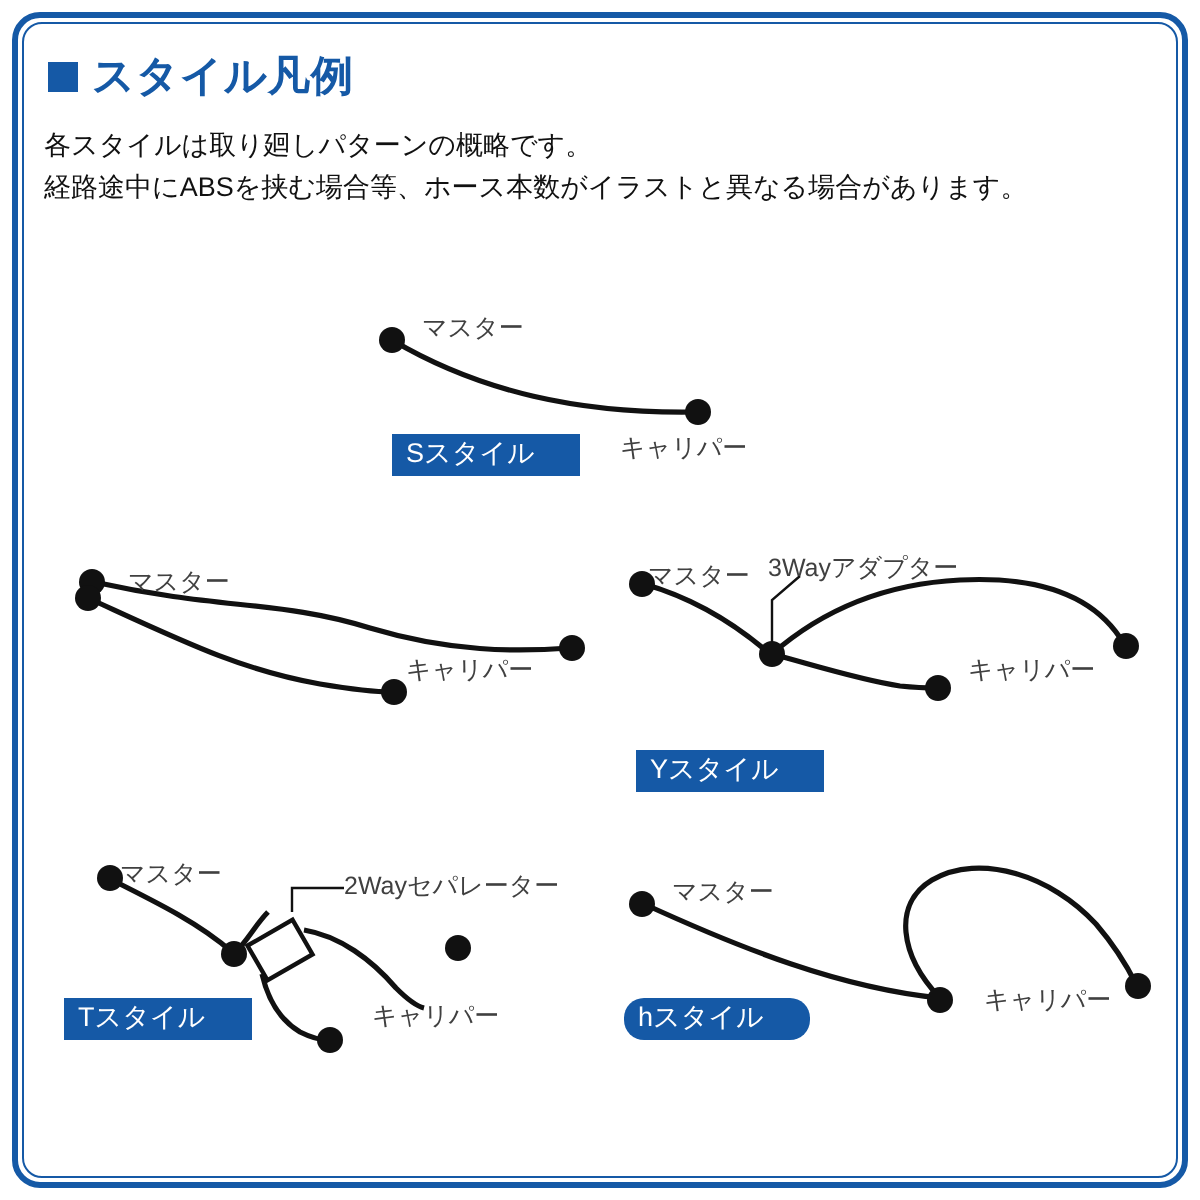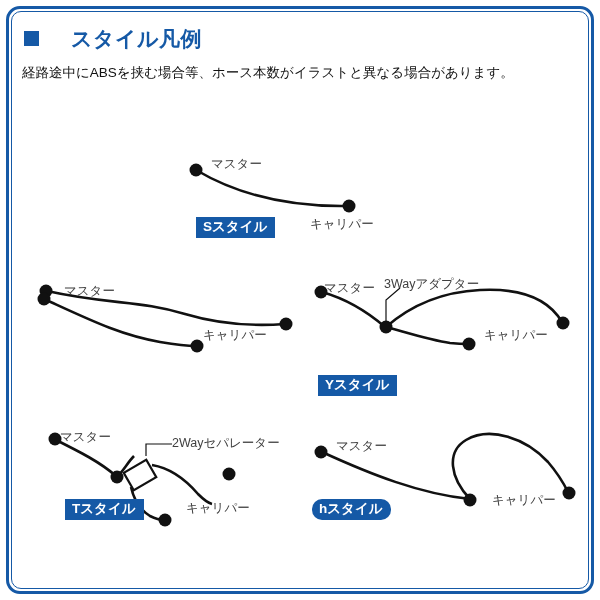"スタイル凡例" #header-title { margin-left: 25px -> none }
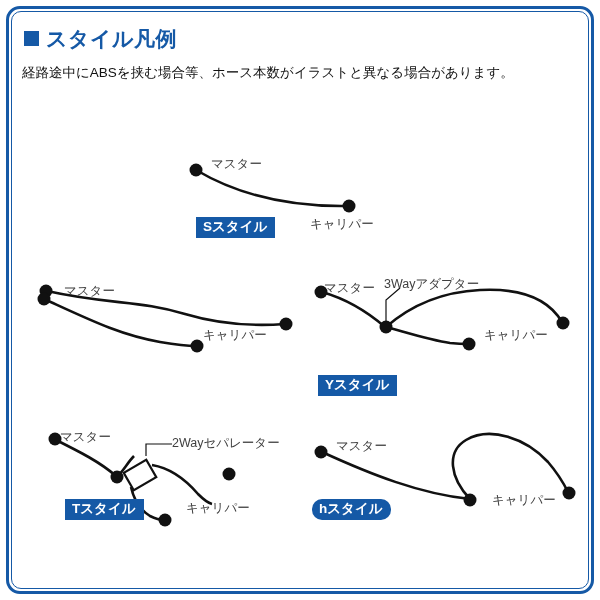"各スタイルは取り廻しパターンの概略です。" div { html: none -> <div>各スタイルは取り廻しパターンの概略です。</div> }
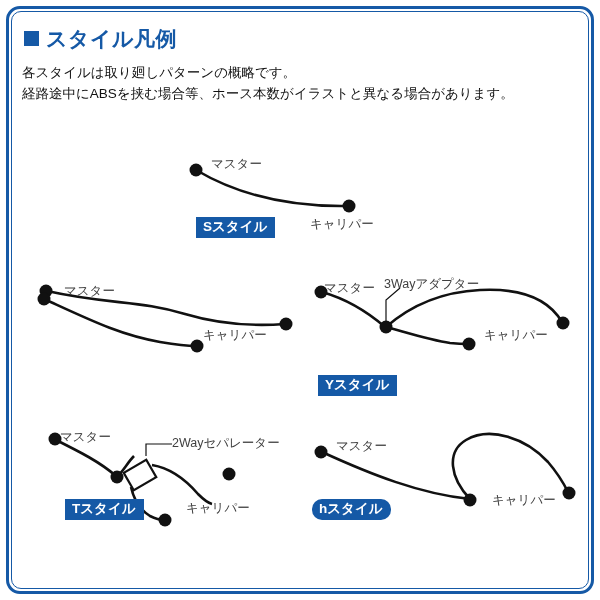"Sスタイル" .style-tag { font-weight: bold -> normal; padding: 3px 8px 4px 7px -> 3px 23px 4px 7px }
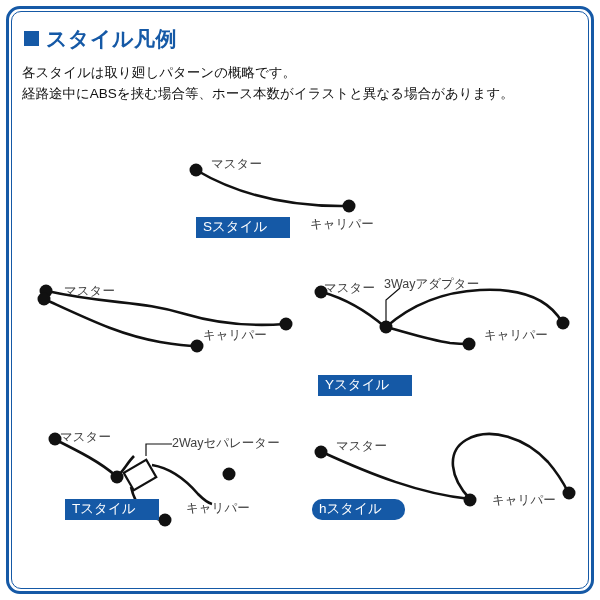"Tスタイル" div.style-tag { margin-left: 33px -> none }
